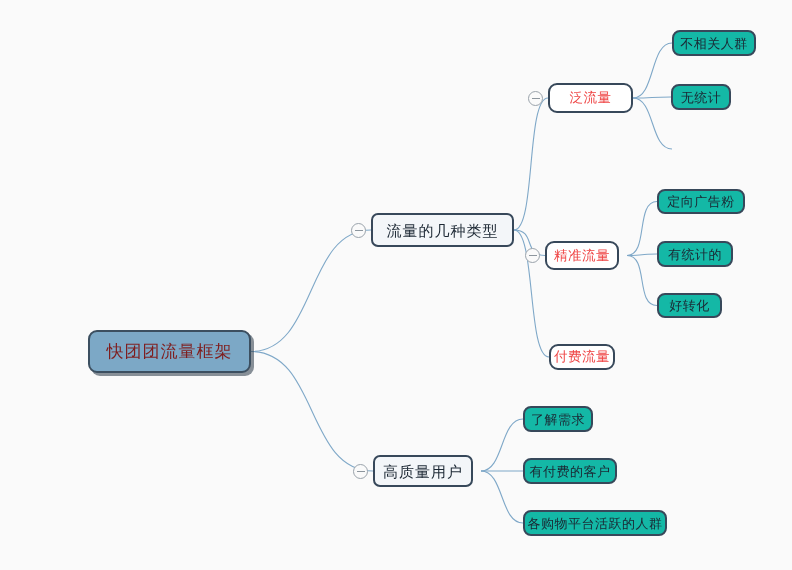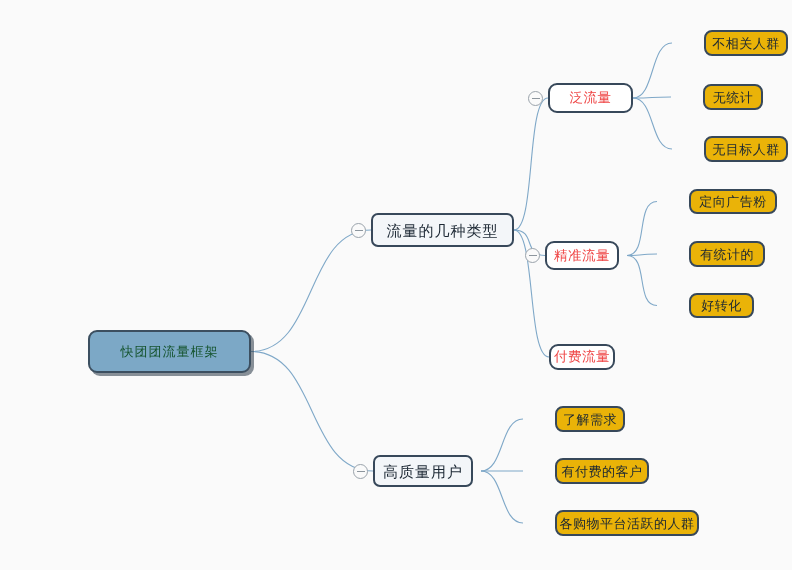"不相关人群" .node.lvl4 { background: #eab308 -> #14b8a6; margin-left: 32px -> none }
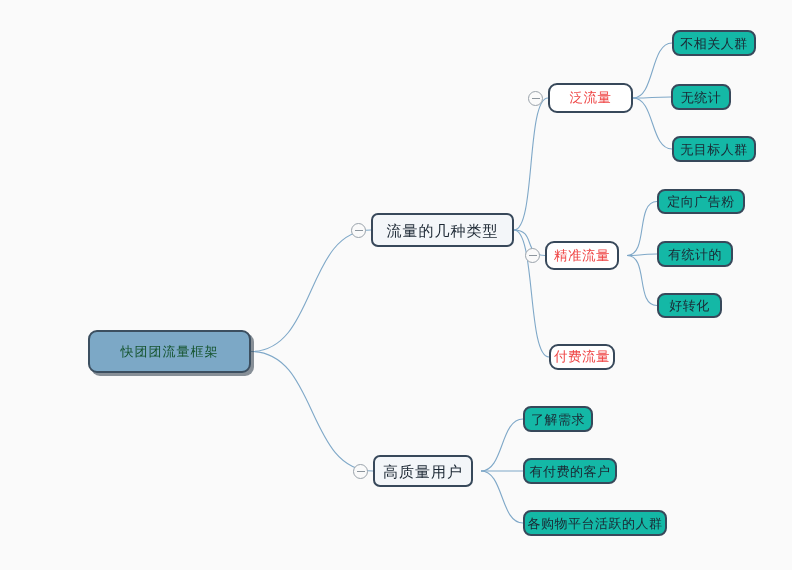"无目标人群" div.node { html: <div>无目标人群</div> -> none }
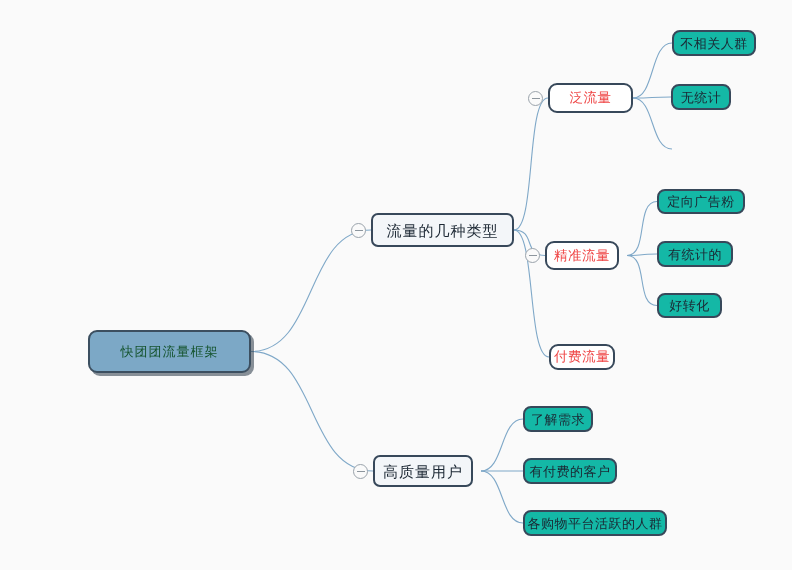"快团团流量框架" .node.root { color: #14532d -> #7f1d1d; font-size: 13px -> 17px }
